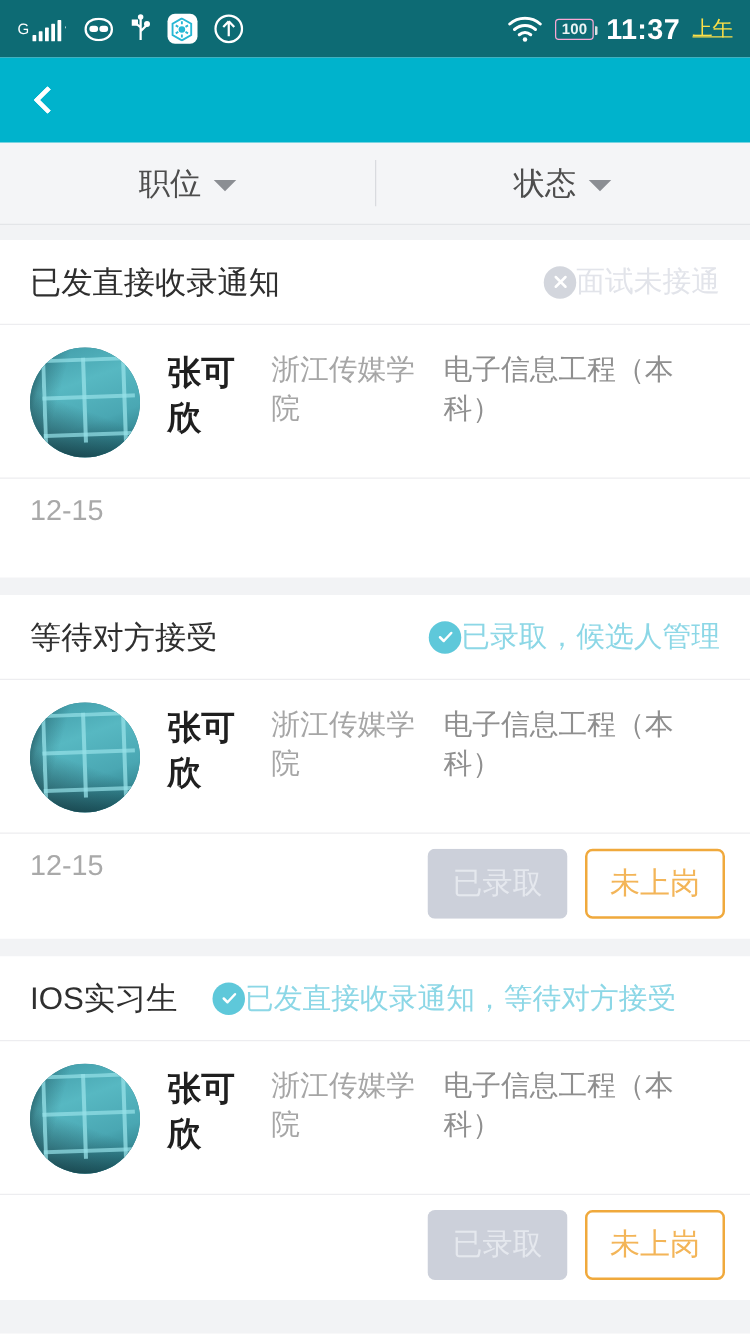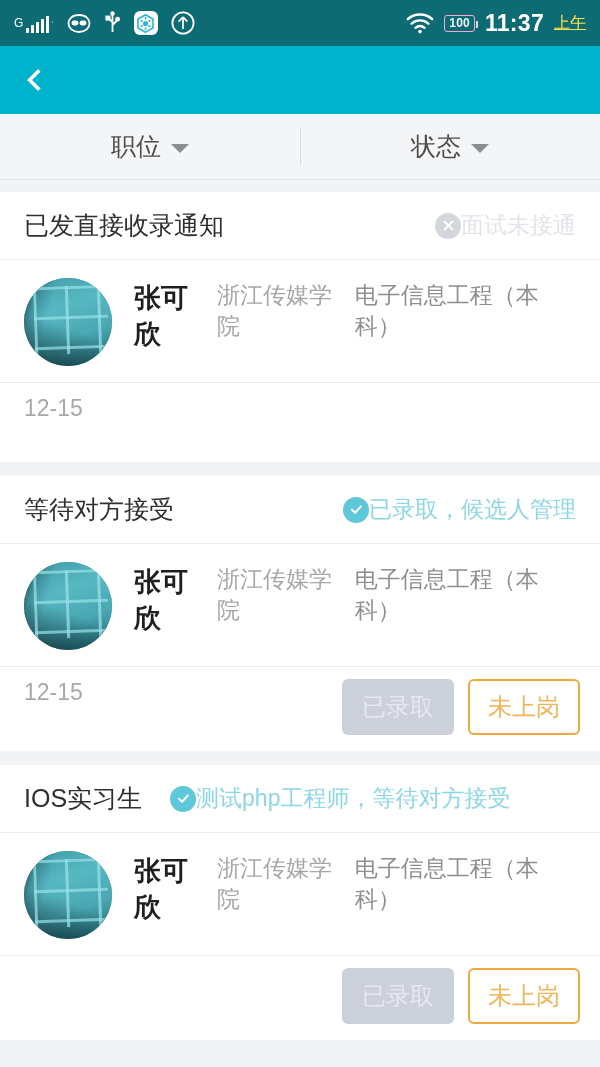"测试php工程师，等待对方接受" span.status-text { text: 测试php工程师 -> 已发直接收录通知 }
